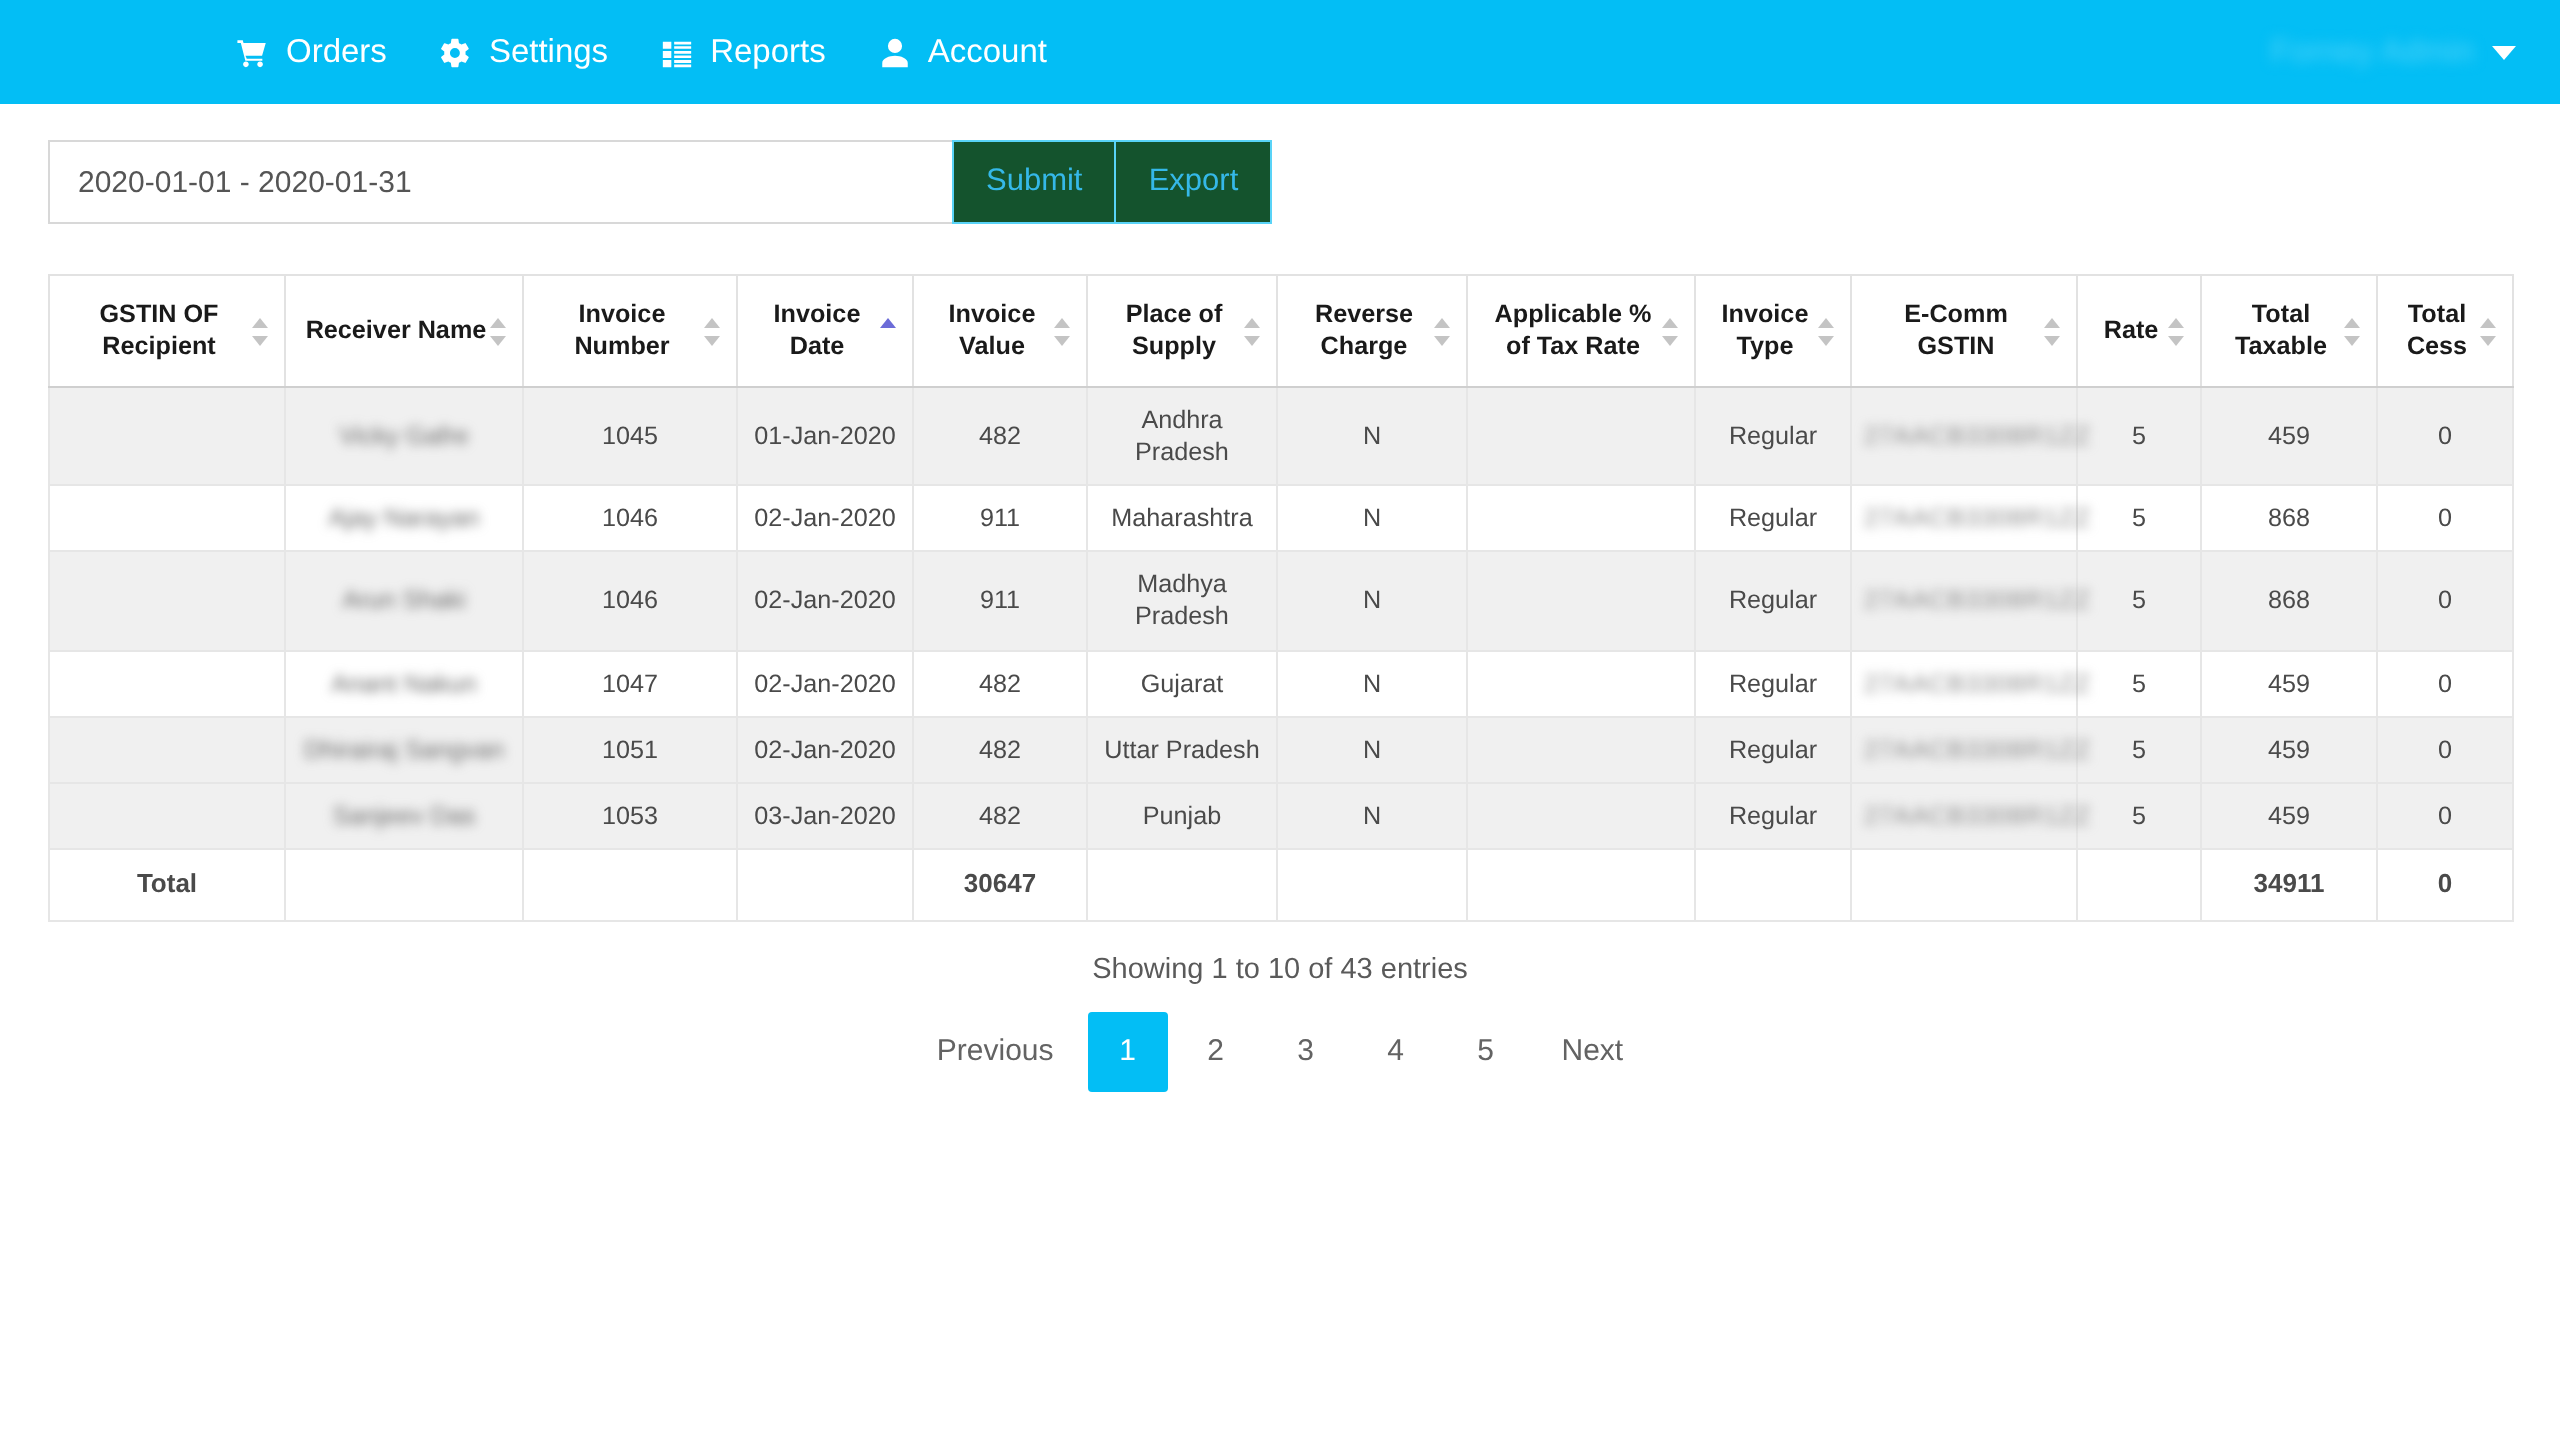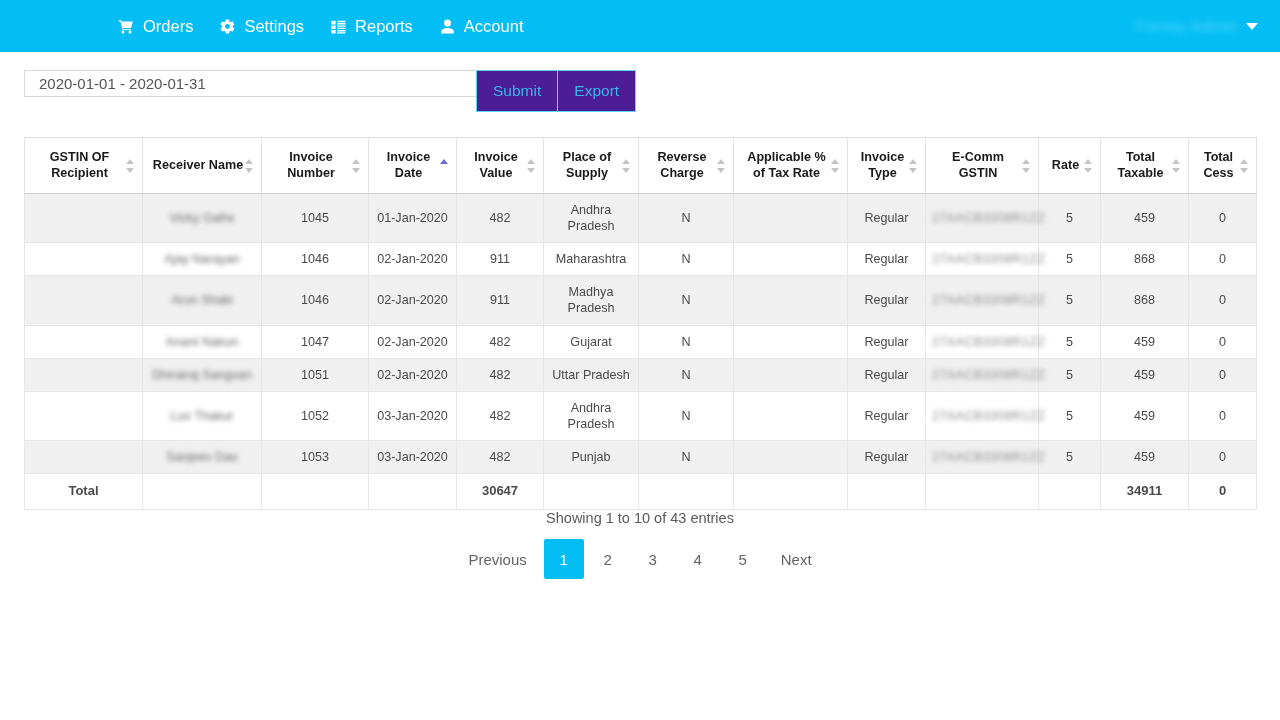"2020-01-01 - 2020-01-31" .date-input { height: 27px -> 42px }
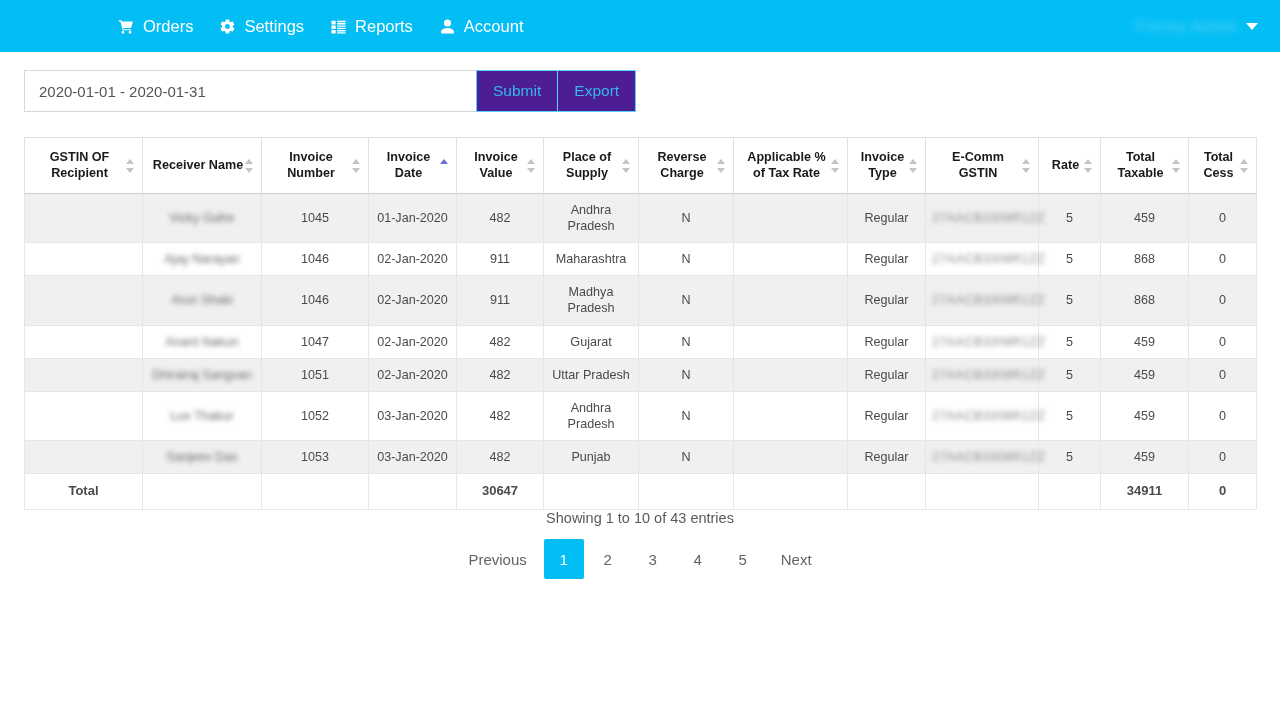"Submit" .btn-outline { background: #4c1d95 -> #14532d }
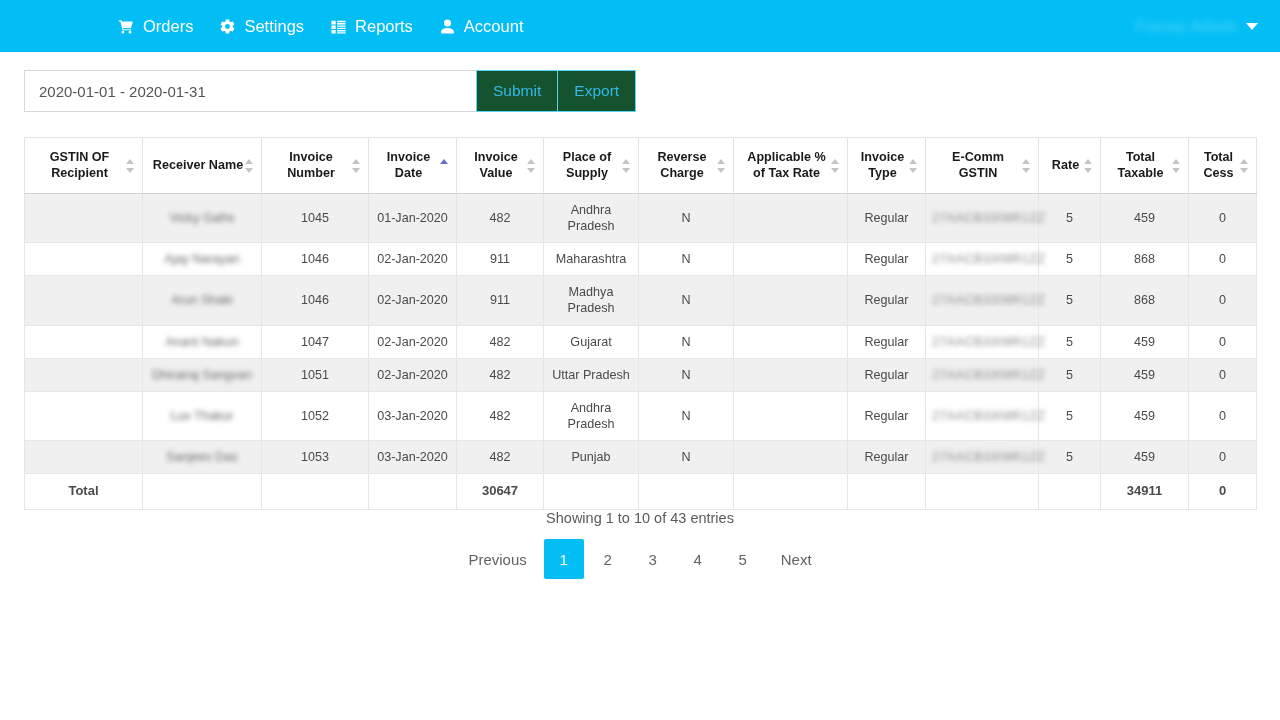"1052" tr.even { html: <tr> <td></td> <td><span>Luv Thakur</span></td> <td>1052</td> <td>03-Jan-2020</td> <td>482</td> <td>Andhra Pradesh</td> <td>N</td> <td></td> <td>Regular</td> <td><span>27AACB3308R1ZZ</span></td> <td>5</td> <td>459</td> <td>0</td> </tr> -> none }
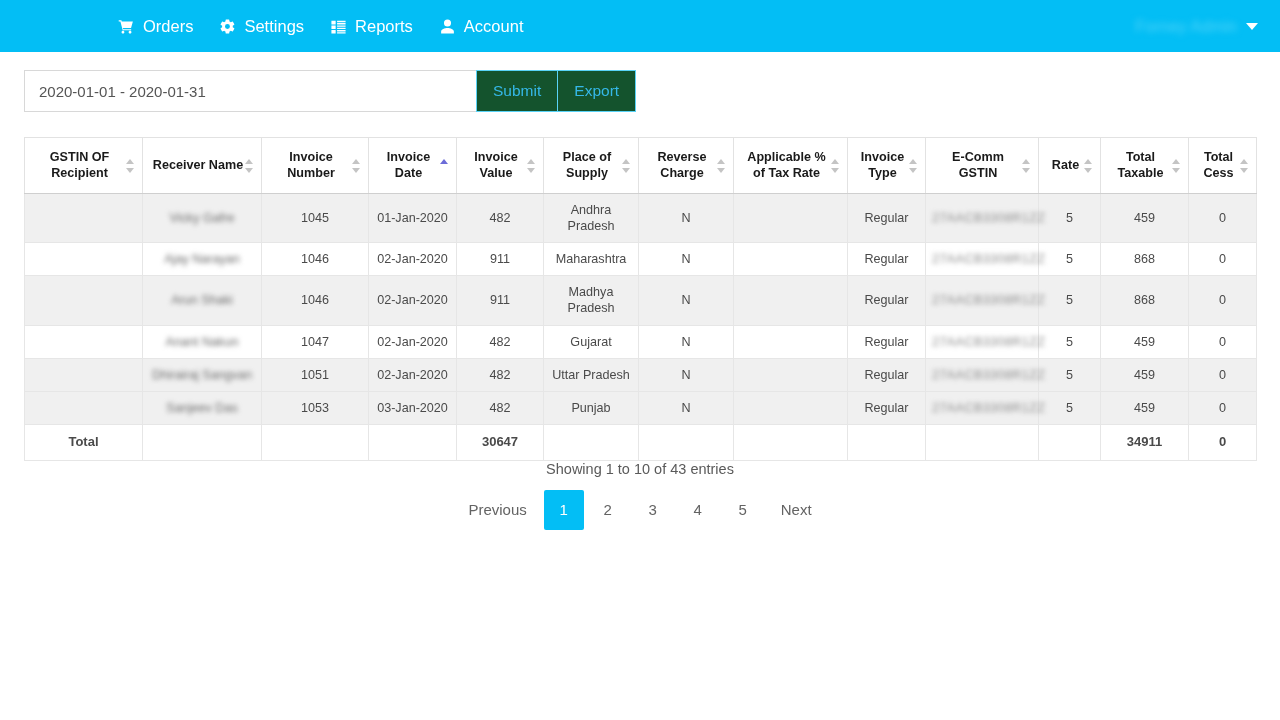"Showing 1 to 10 of" .table-info { margin-top: none -> 16px }
